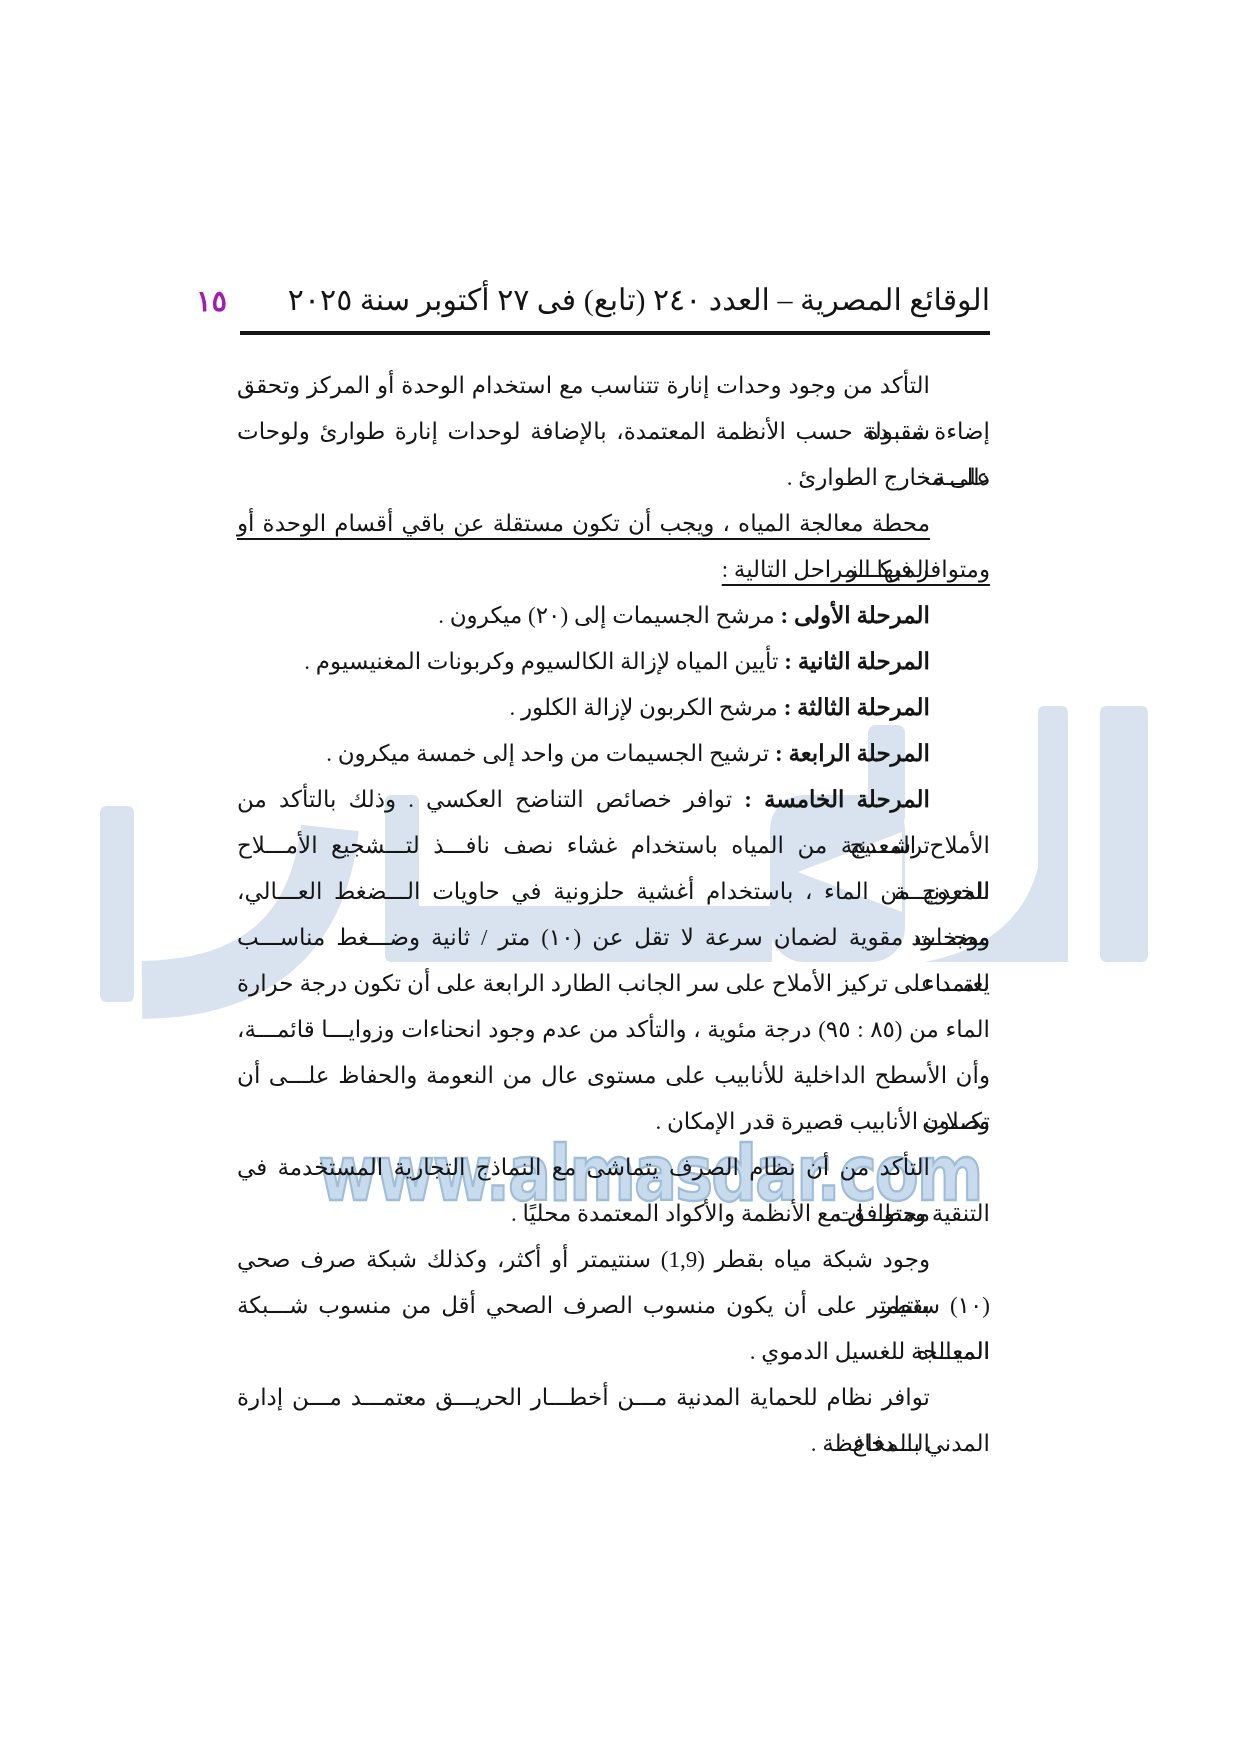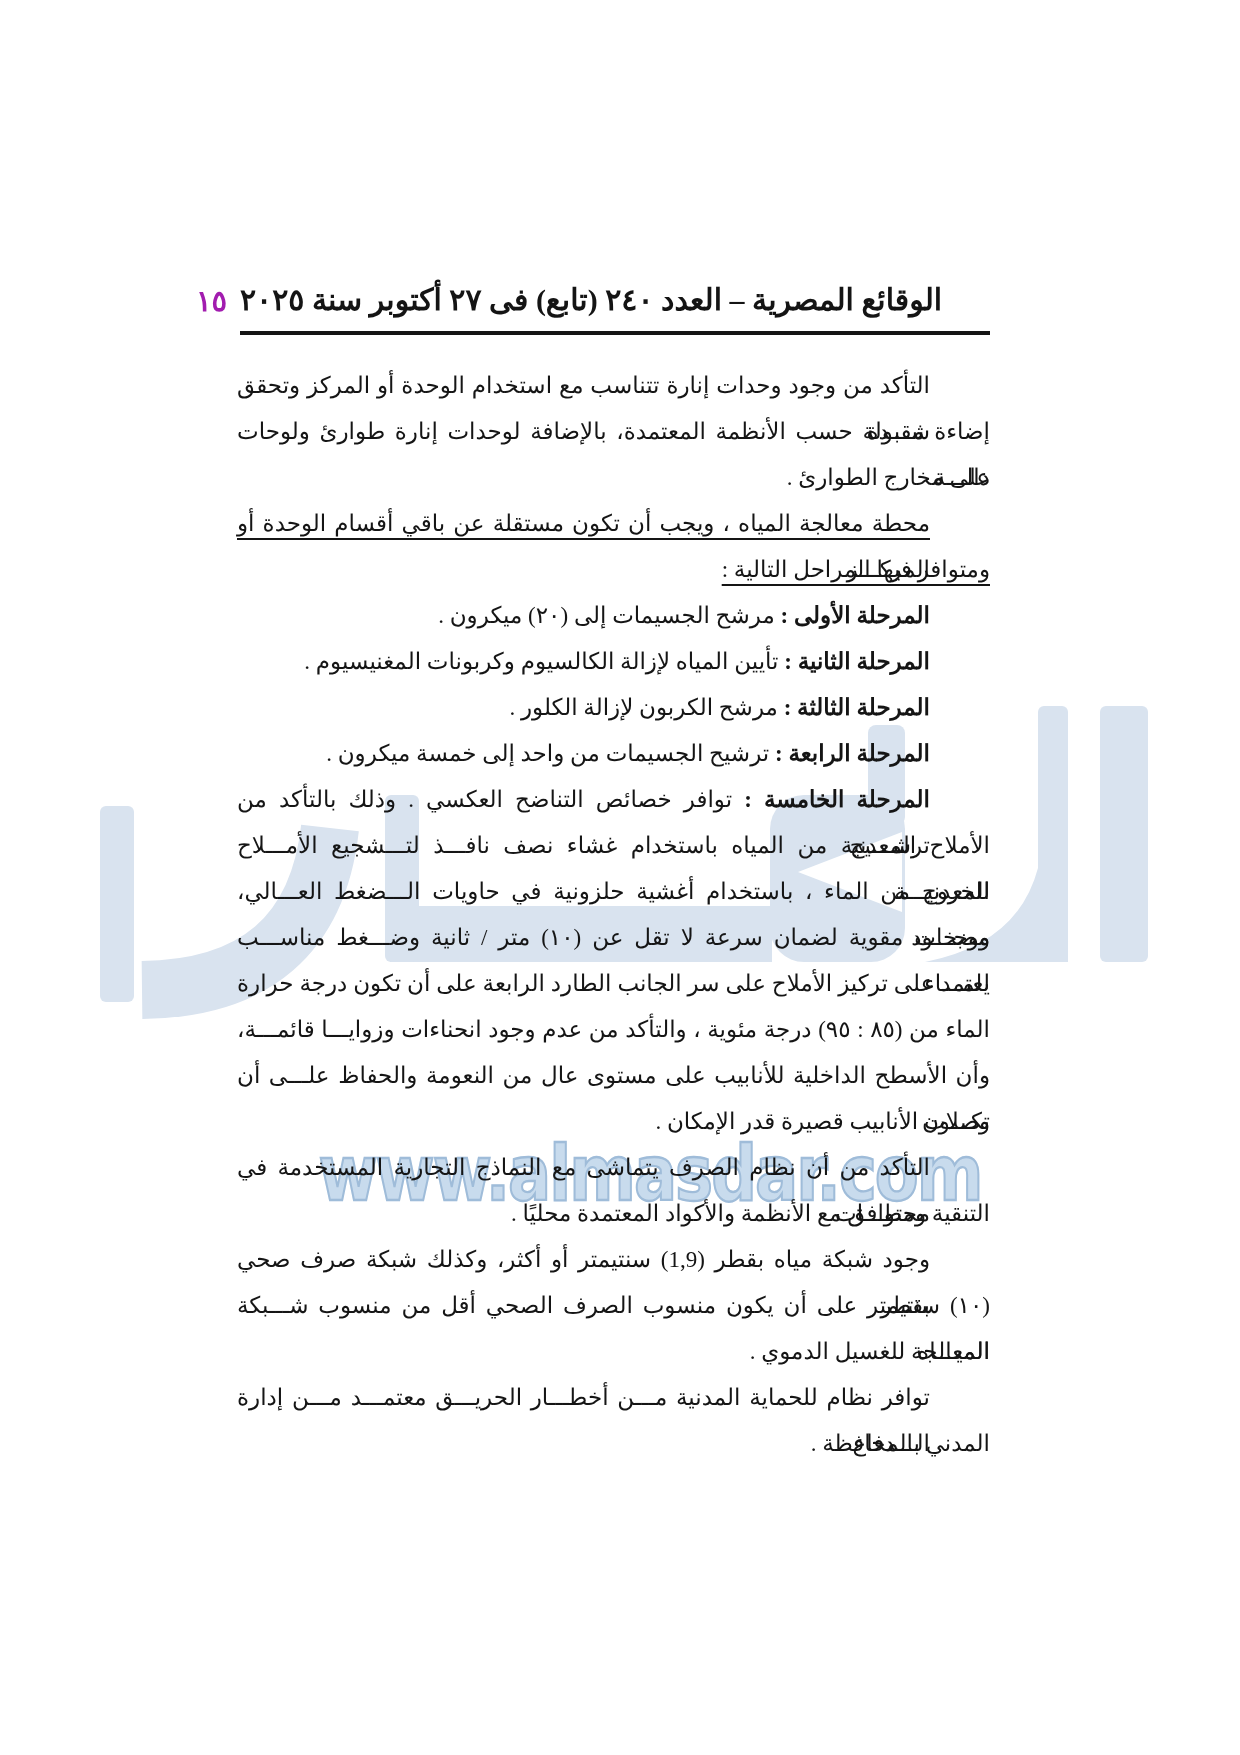"الوقائع المصرية – العدد ٢٤٠" .doc-title { font-weight: bold -> normal; text-align: left -> right }
